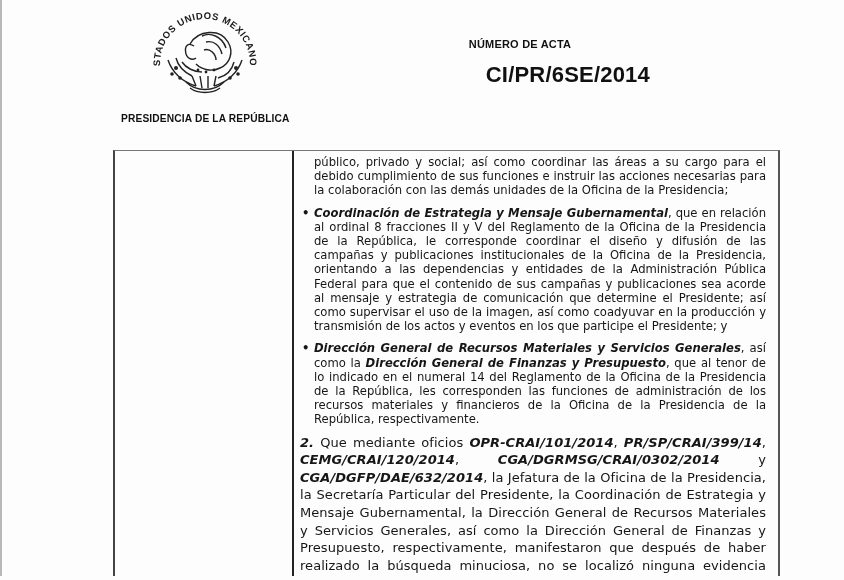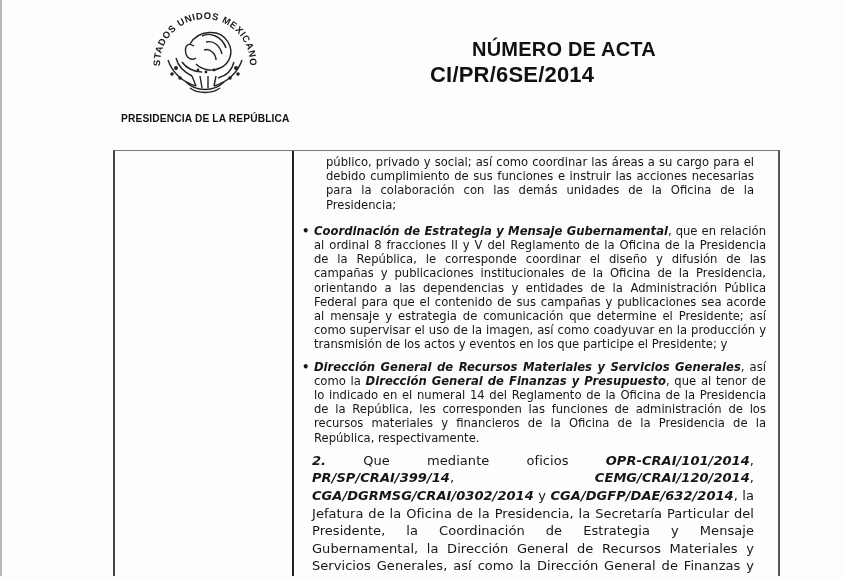"NÚMERO DE ACTA" .acta-title { font-size: 20px -> 11px; left: 454px -> 410px }
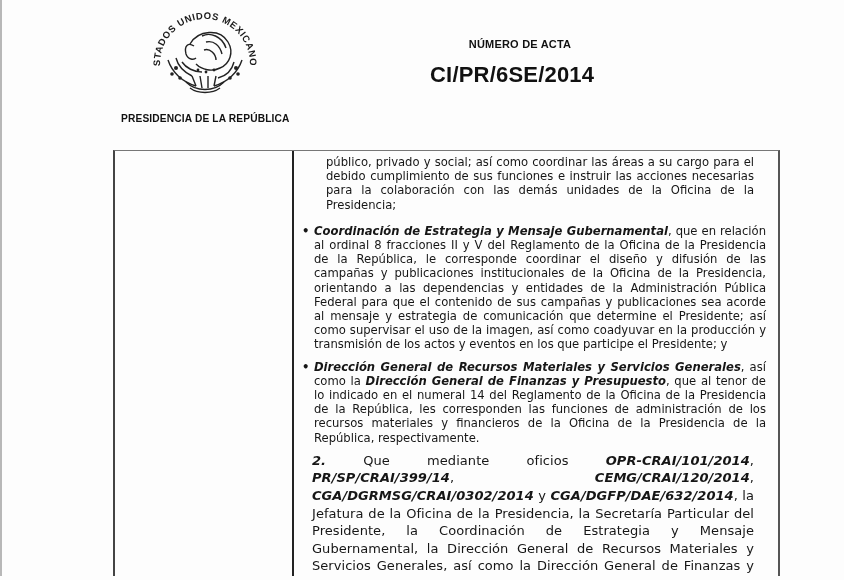"CI/PR/6SE/2014" .acta-number { text-align: left -> right }
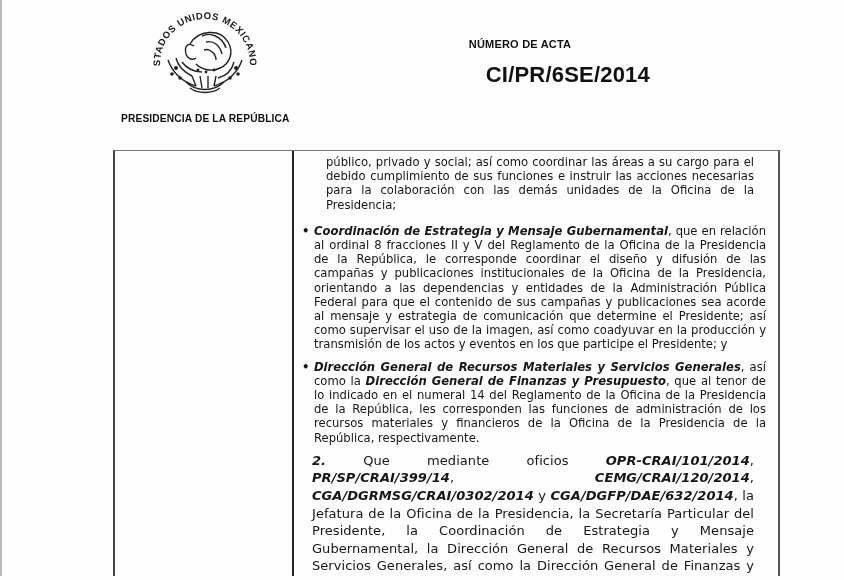"público, privado y social; así" .para { margin: 12px -> 0 }
